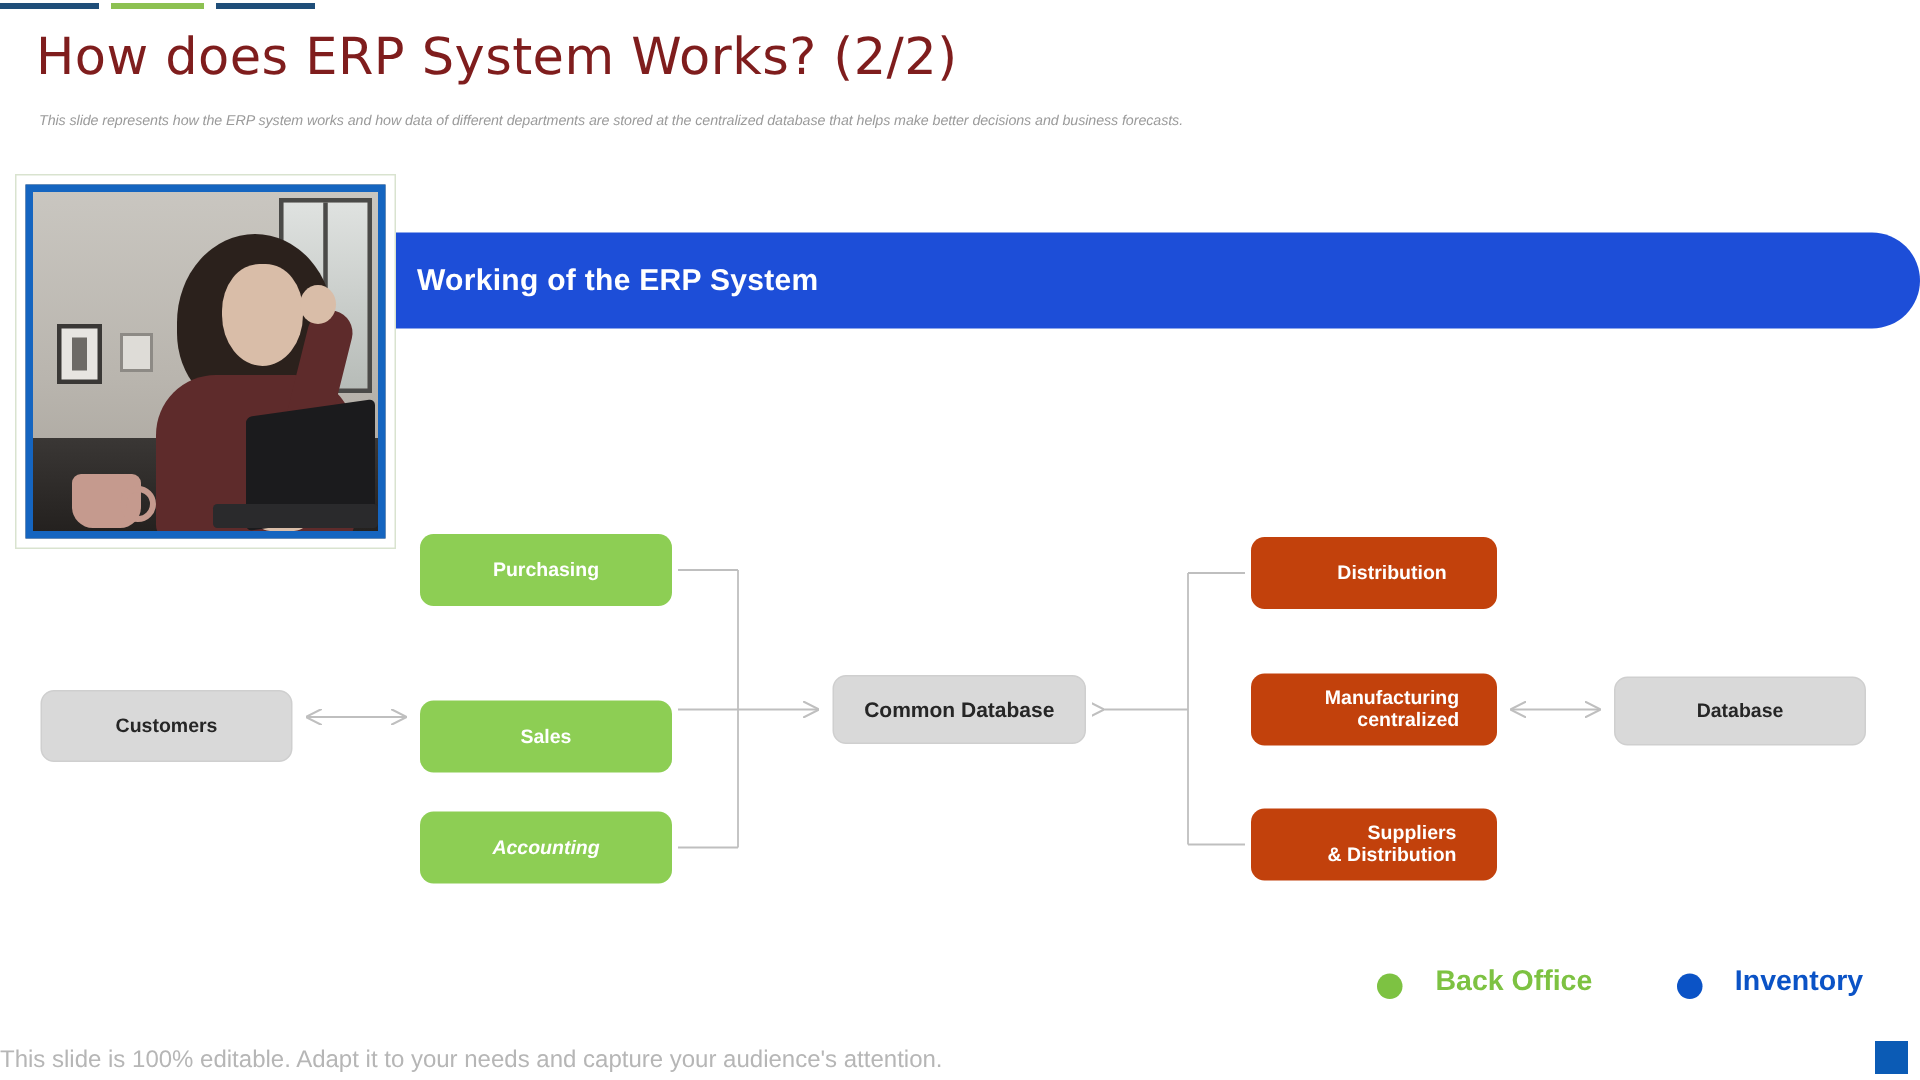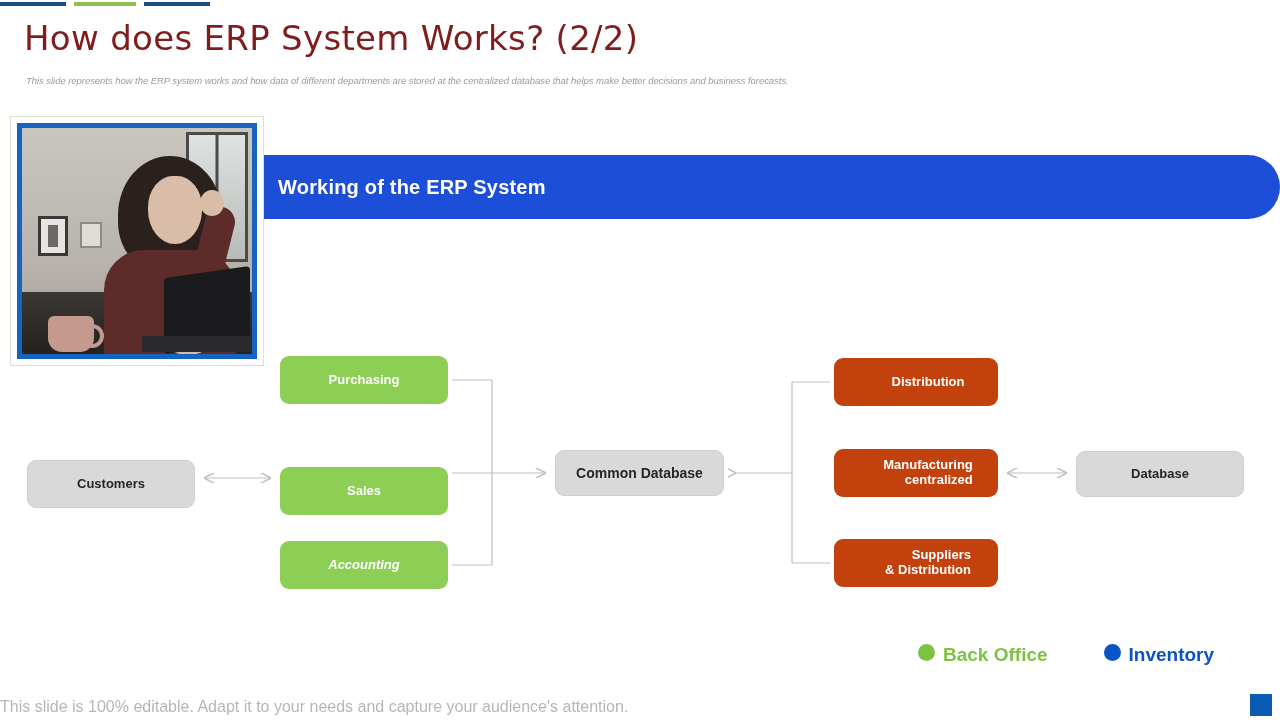"Back Office" .legend-item { align-items: flex-start -> flex-end; gap: 8px -> 22px }
